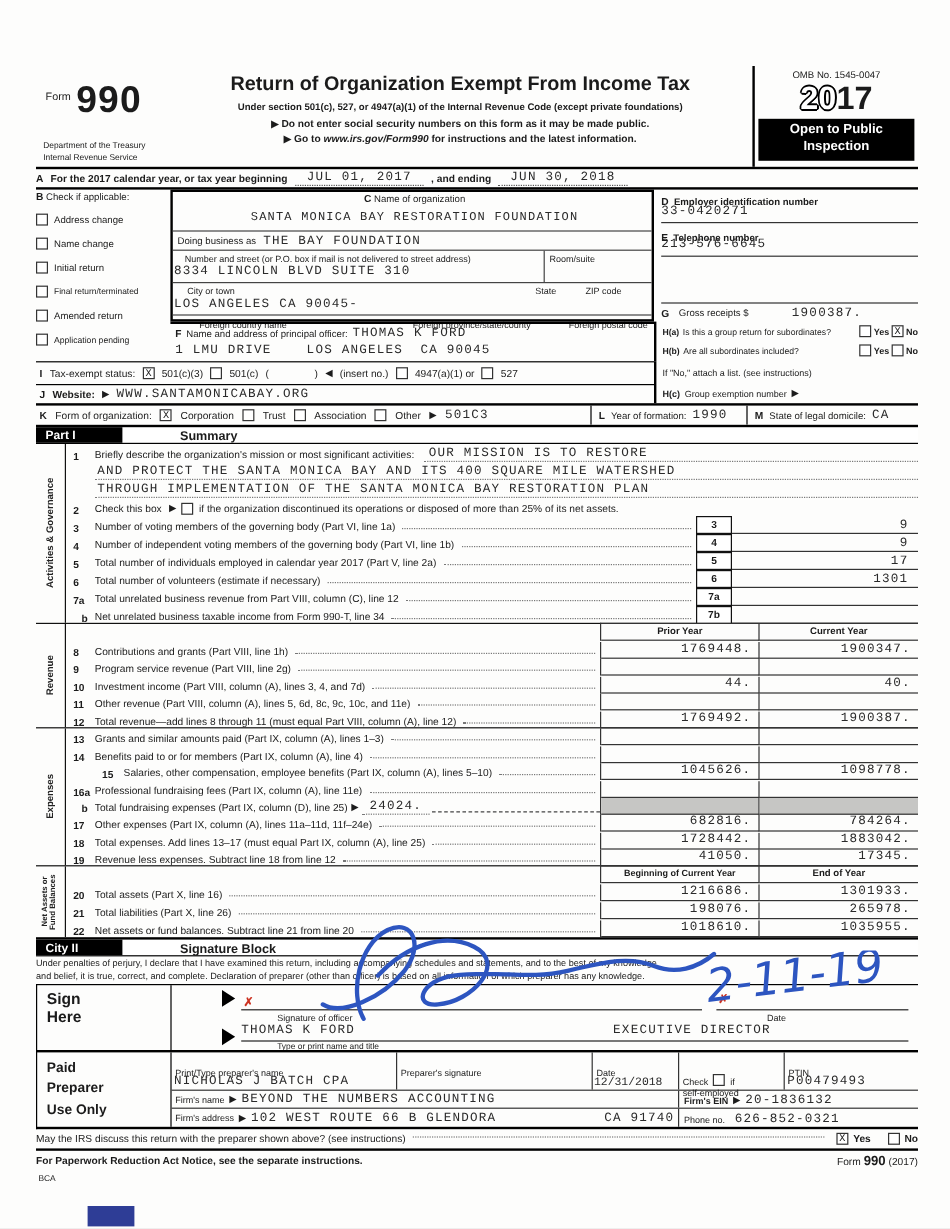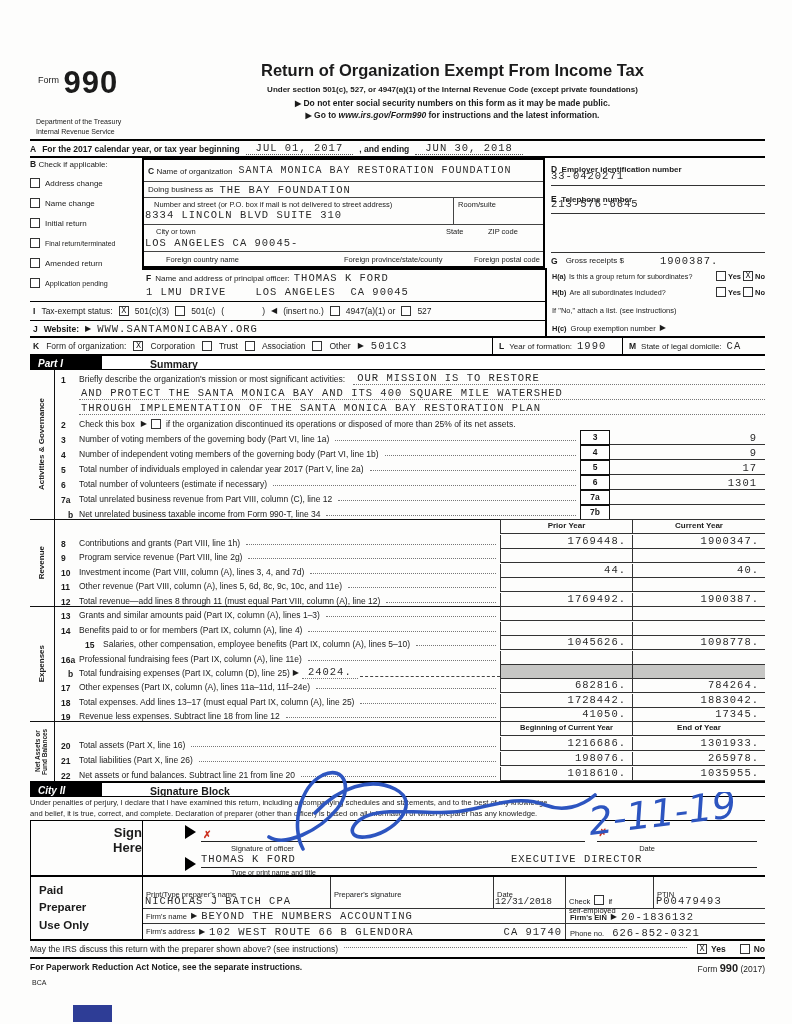"OMB No. 1545-0047" div.h-right { html: none -> <div> <div>OMB No. 1545-0047</div> <div><span>20</span><span>17</span></div> <div> <div>Open to Public</div> <div>Inspection</div> </div> </div> }
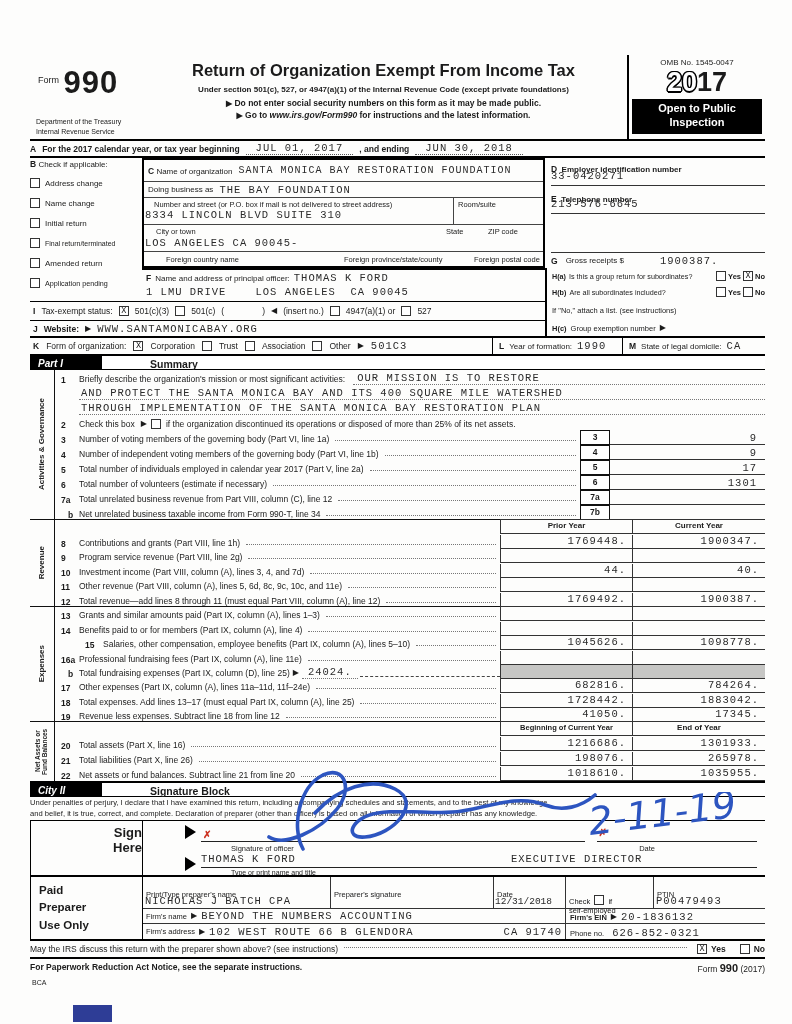"C Name of organization" div.crow { flex-direction: none -> column; height: 22px -> 33px }
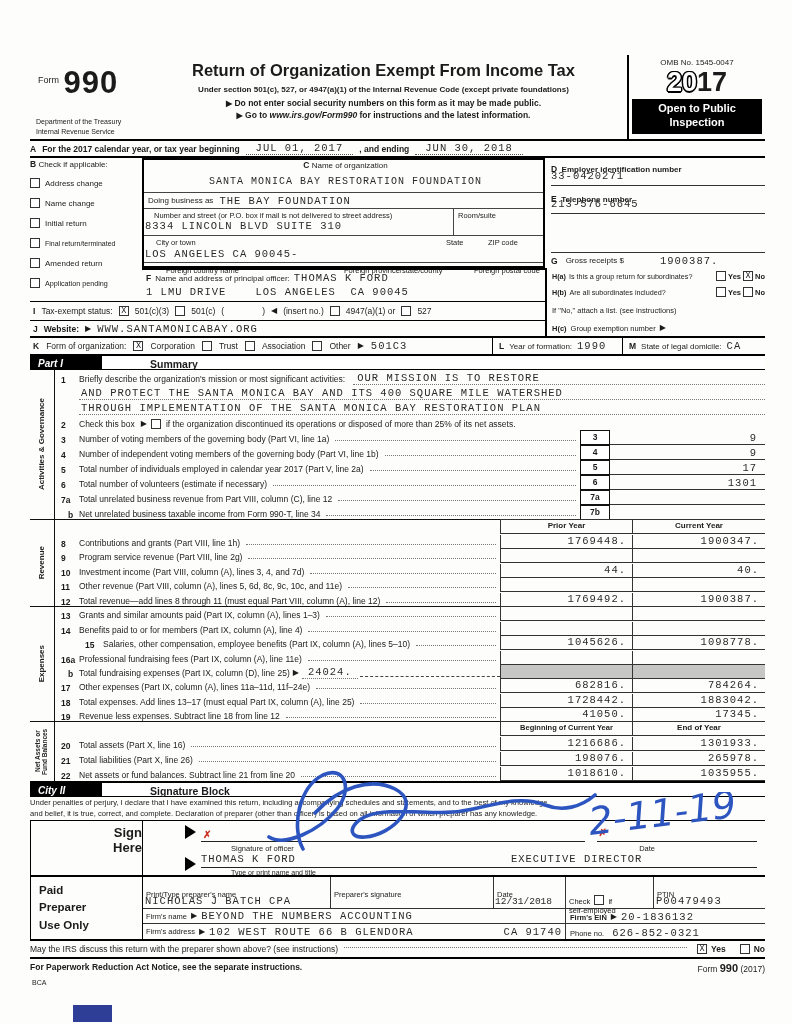"Part I" .ptag { font-style: italic -> none }
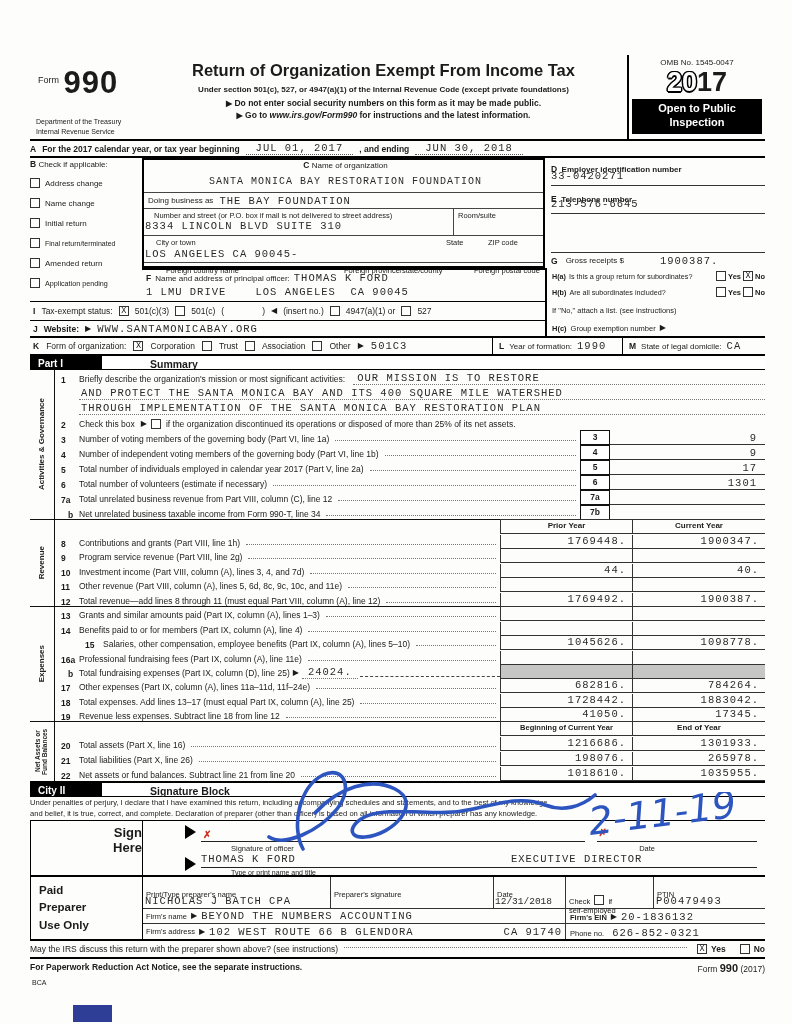"Sign" .sig-left { text-align: right -> none }
